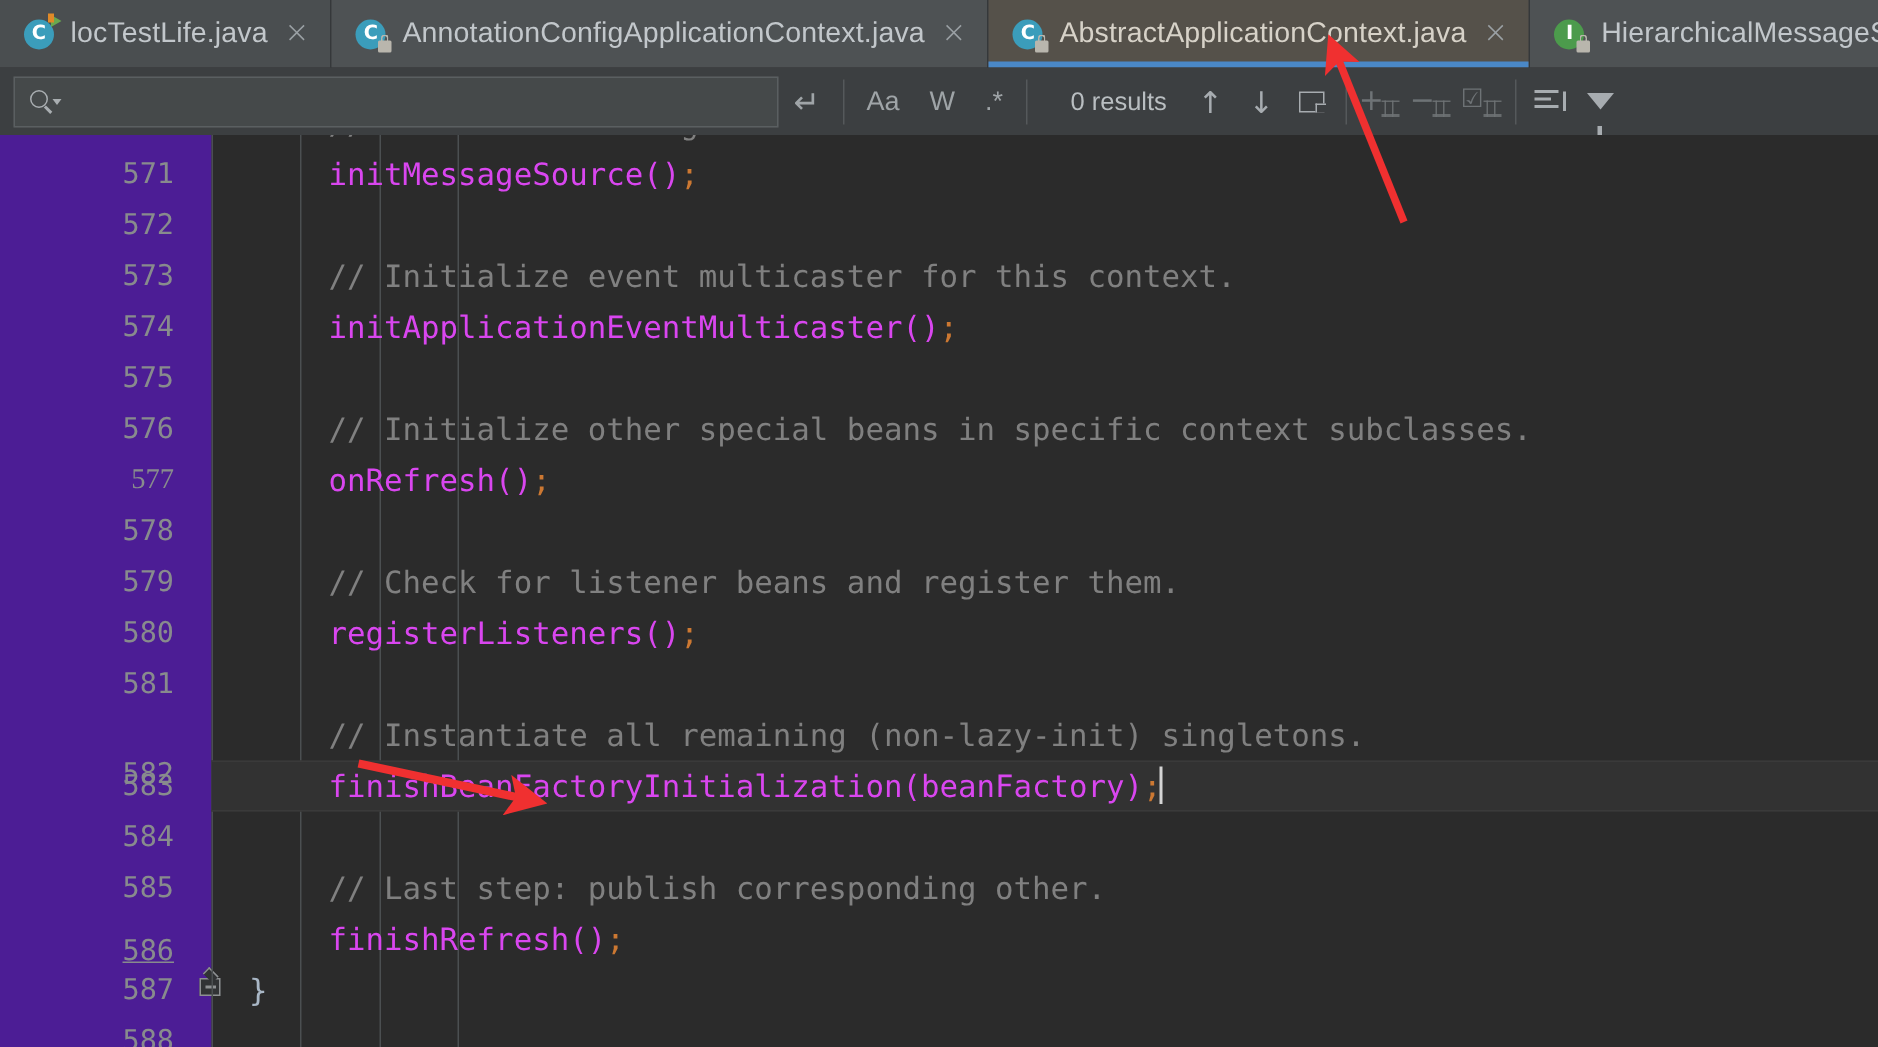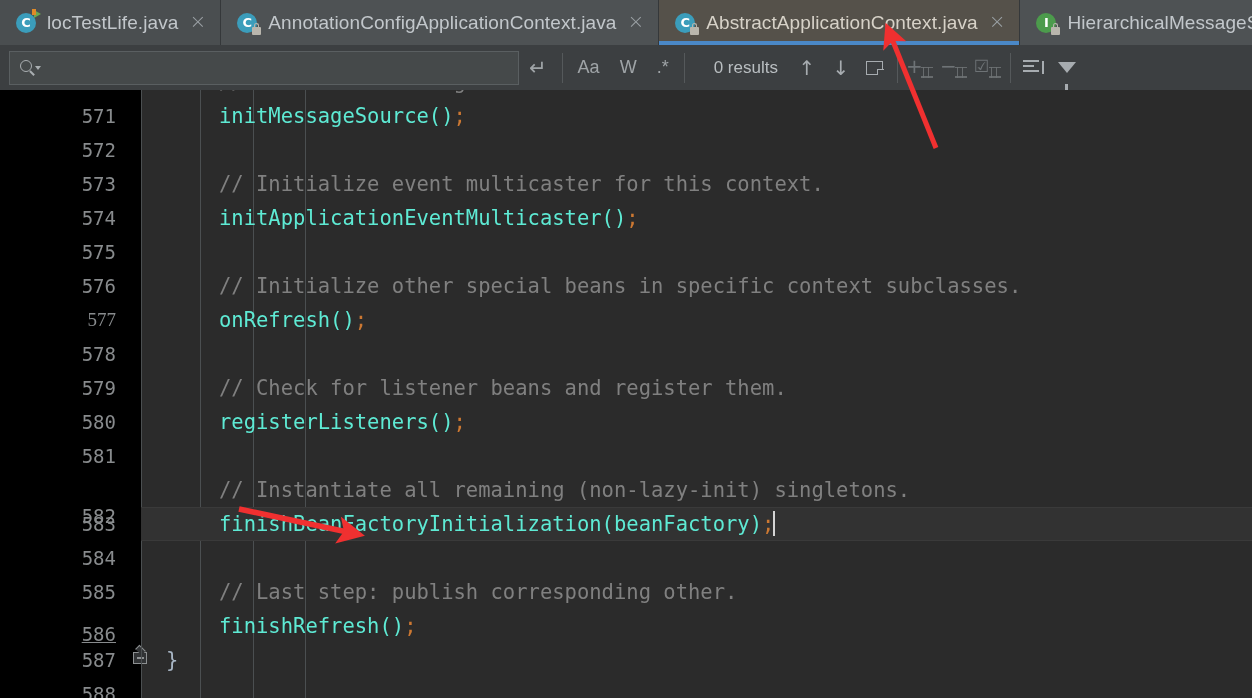"571" .gutter { background: #000000 -> #4c1d95 }
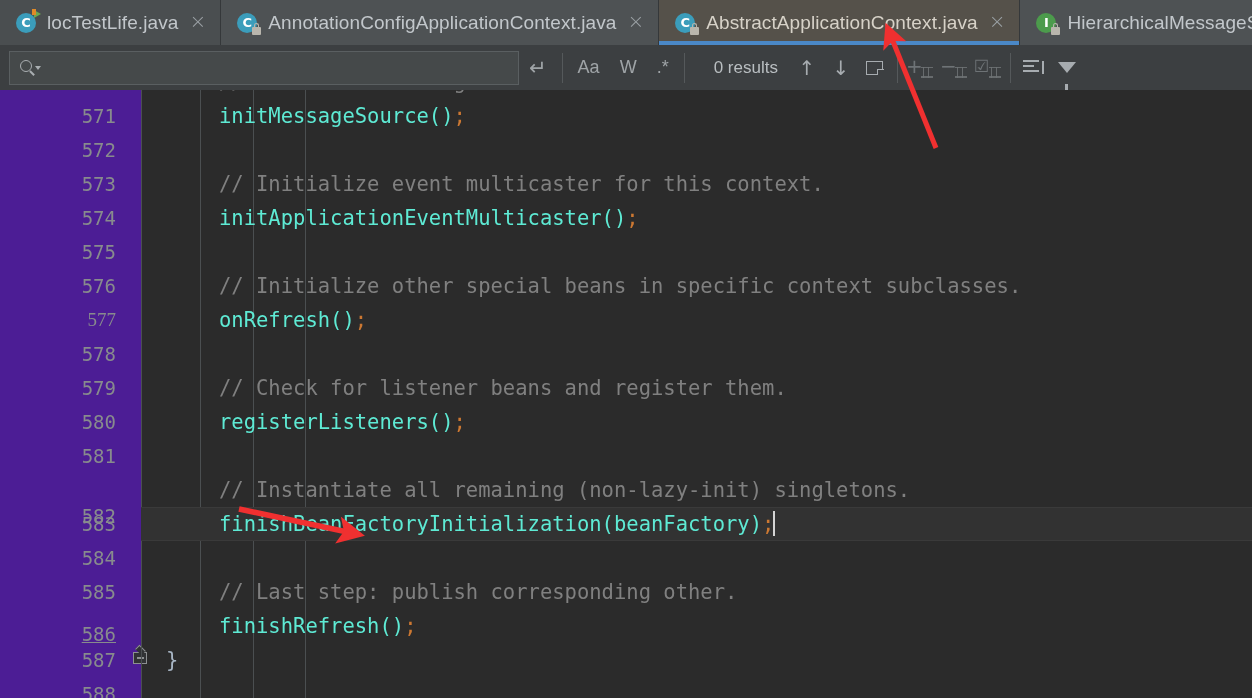"initMessageSource()" .tok-ident { color: #5eead4 -> #d946ef }
